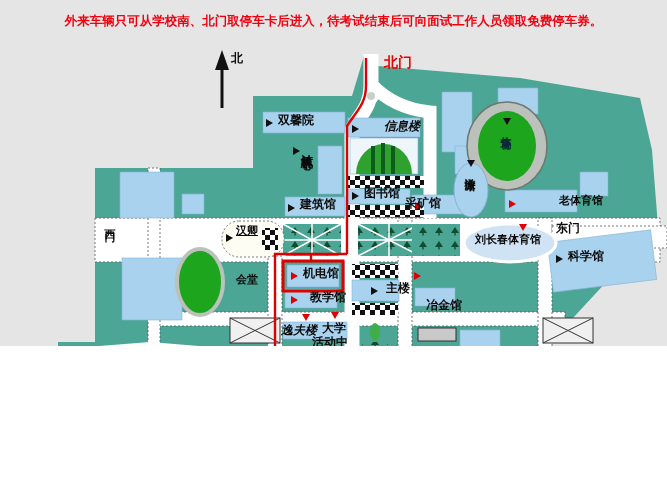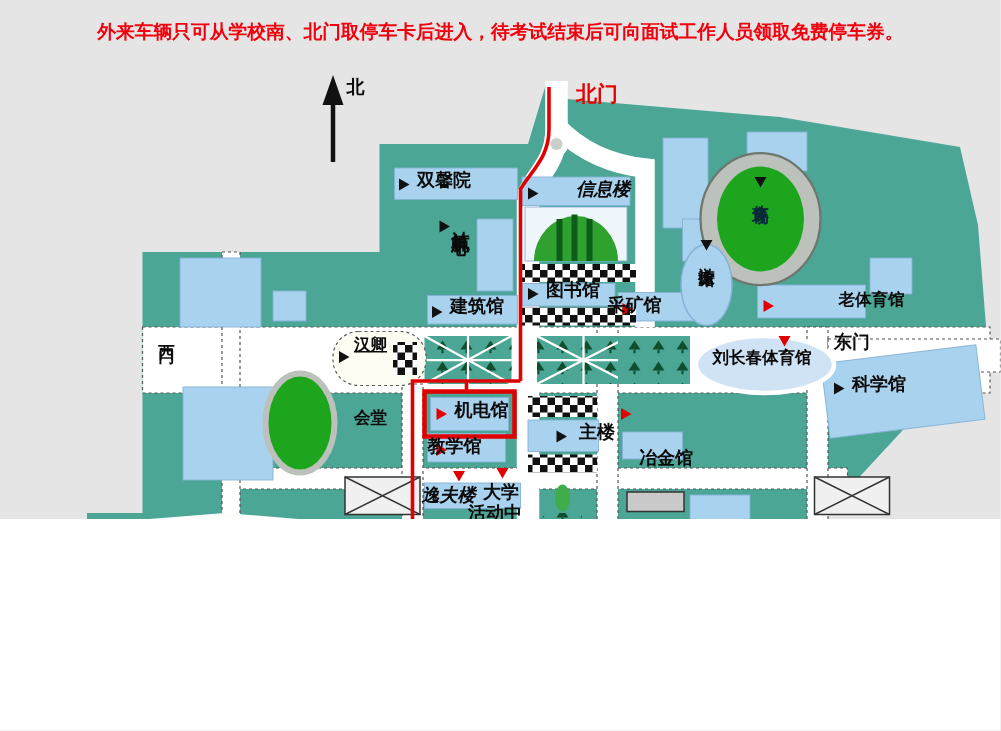"教学馆" div.lbl { left: 285px -> 310px }
